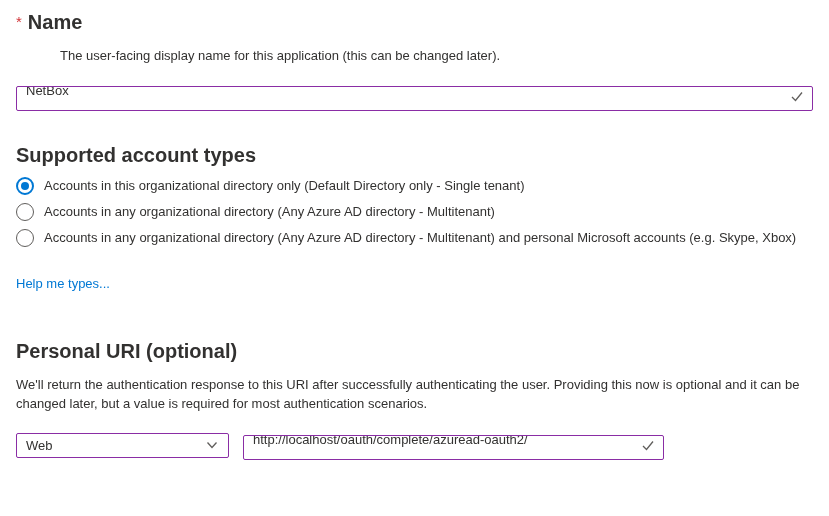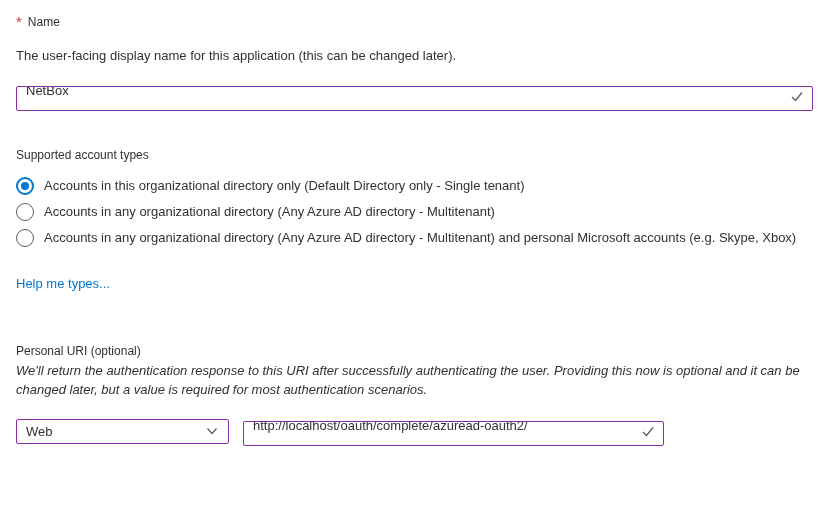"Name" .section-title { font-size: 12px -> 20px; font-weight: 400 -> 700 }
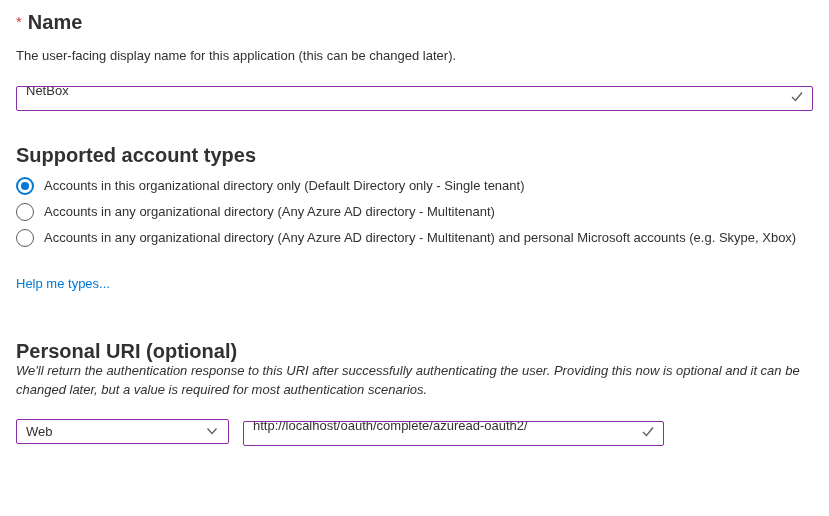"The user-facing display name for" .desc { margin-left: none -> 44px }
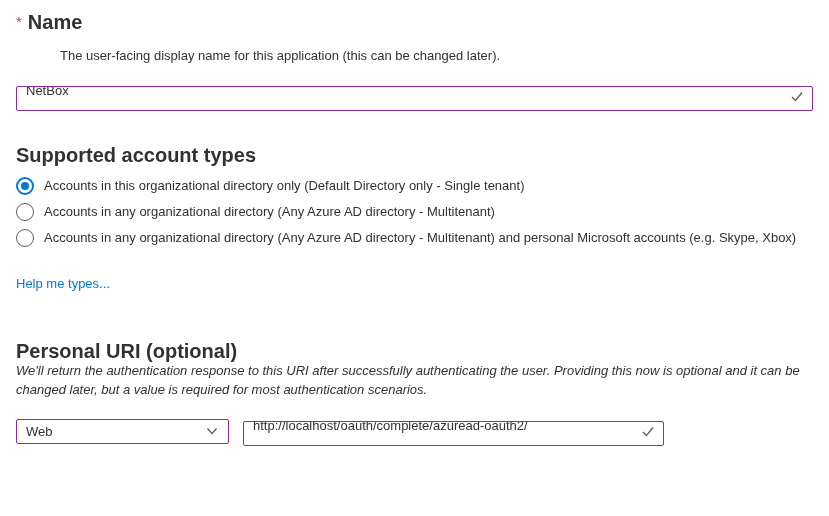"We'll return the authentication response" .redirect-desc { font-style: italic -> none; margin-top: none -> 14px }
